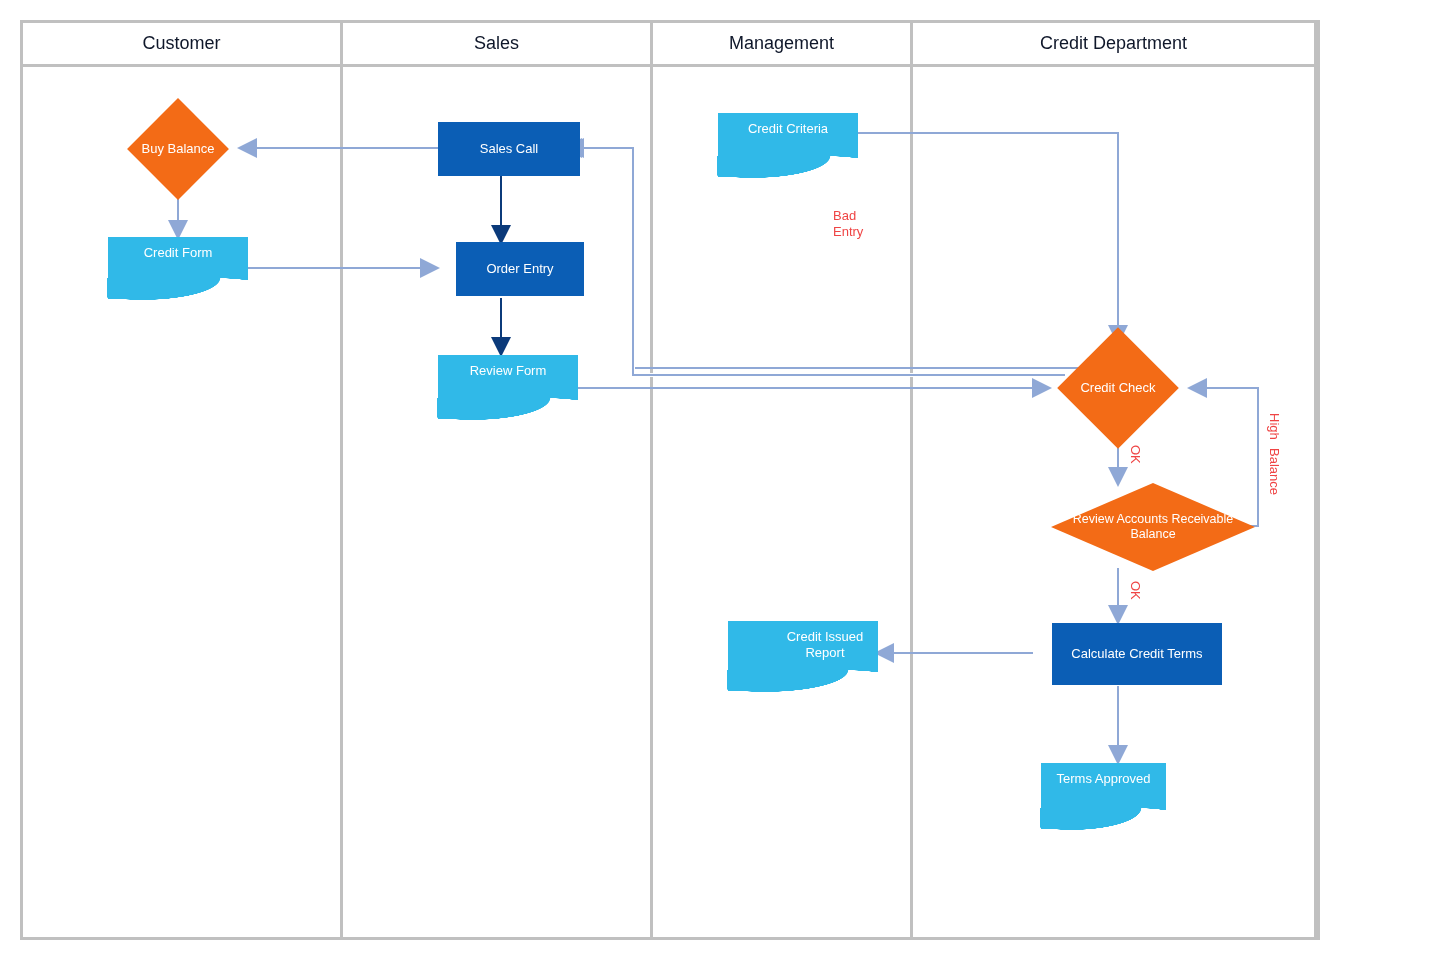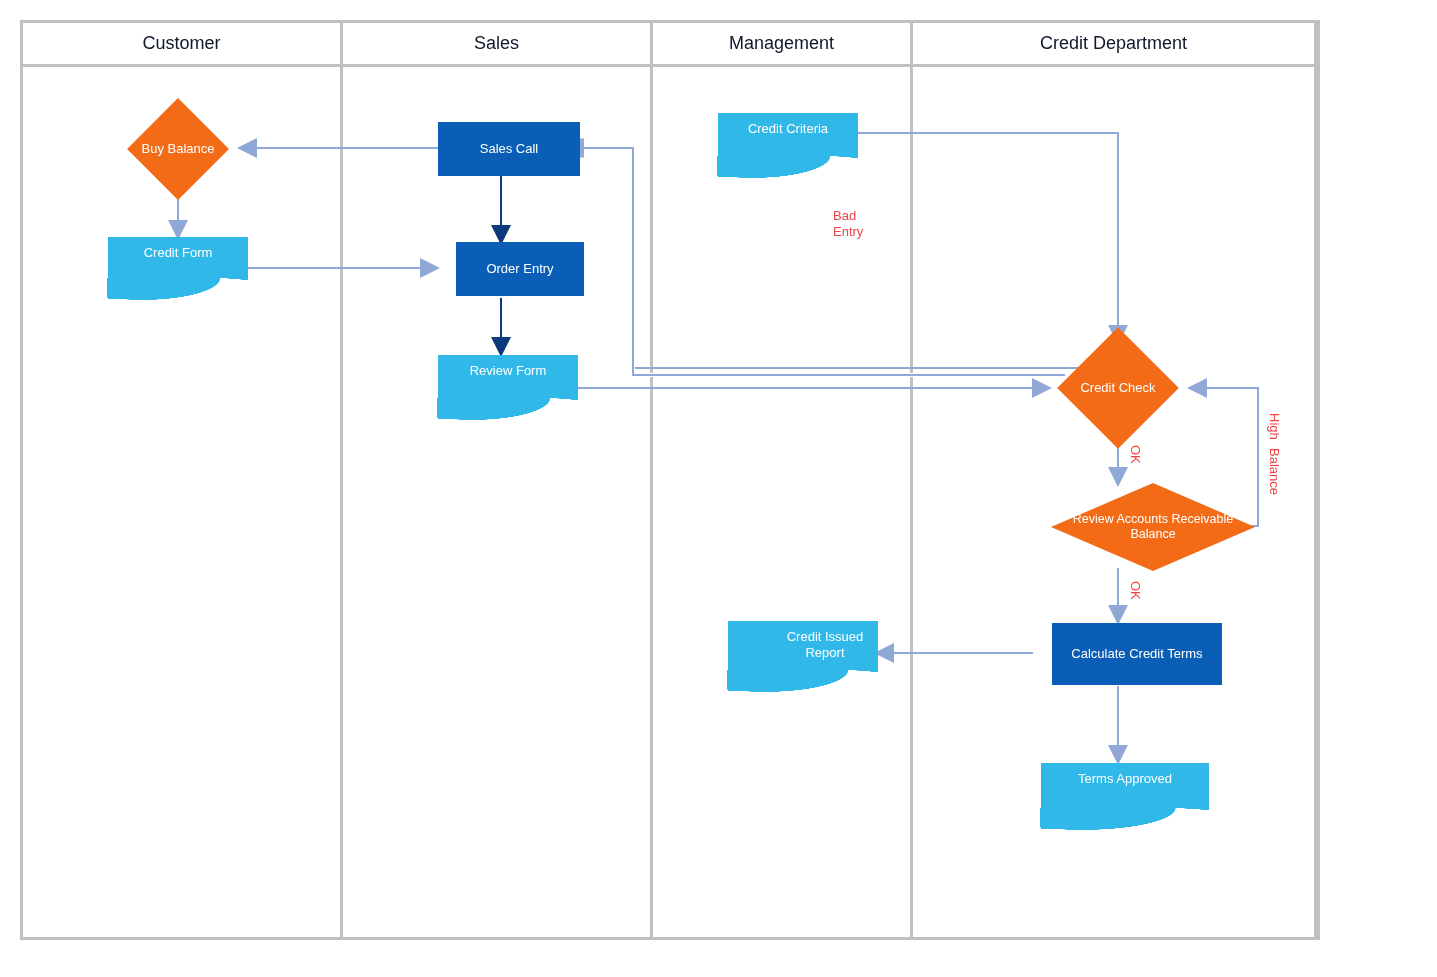"Terms Approved" div.document { width: 168px -> 125px }
